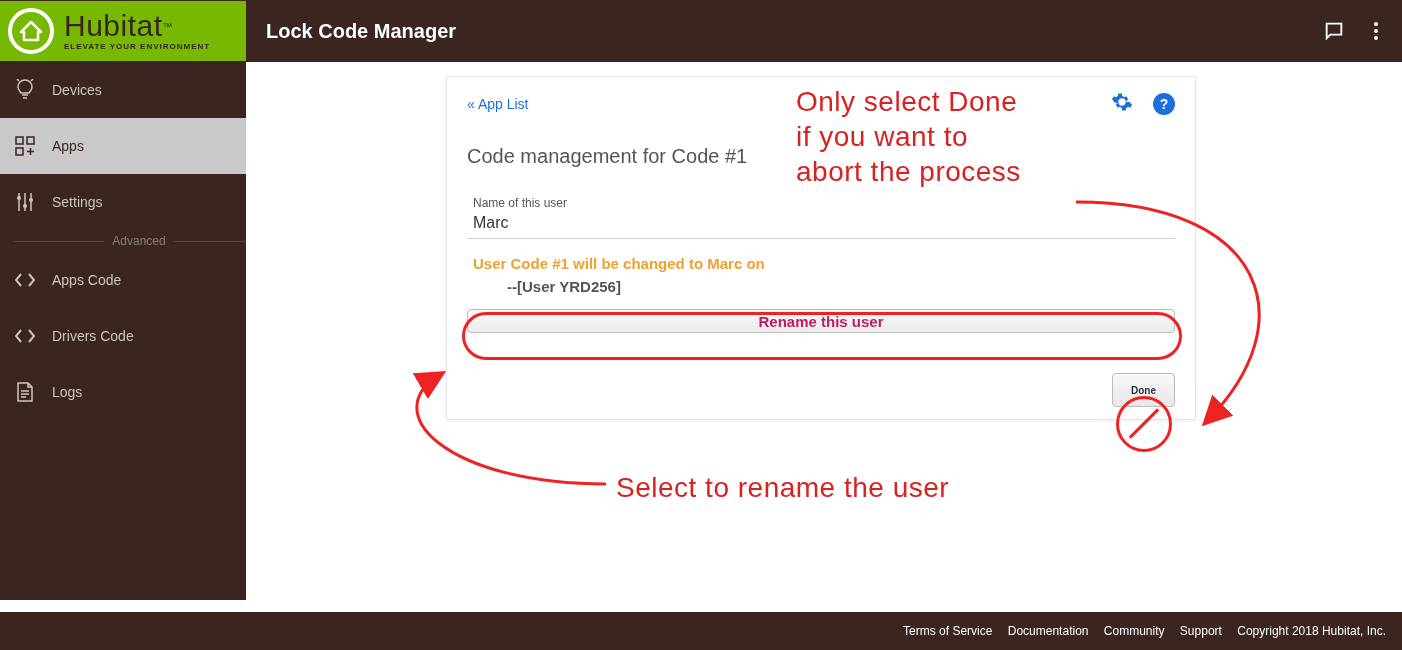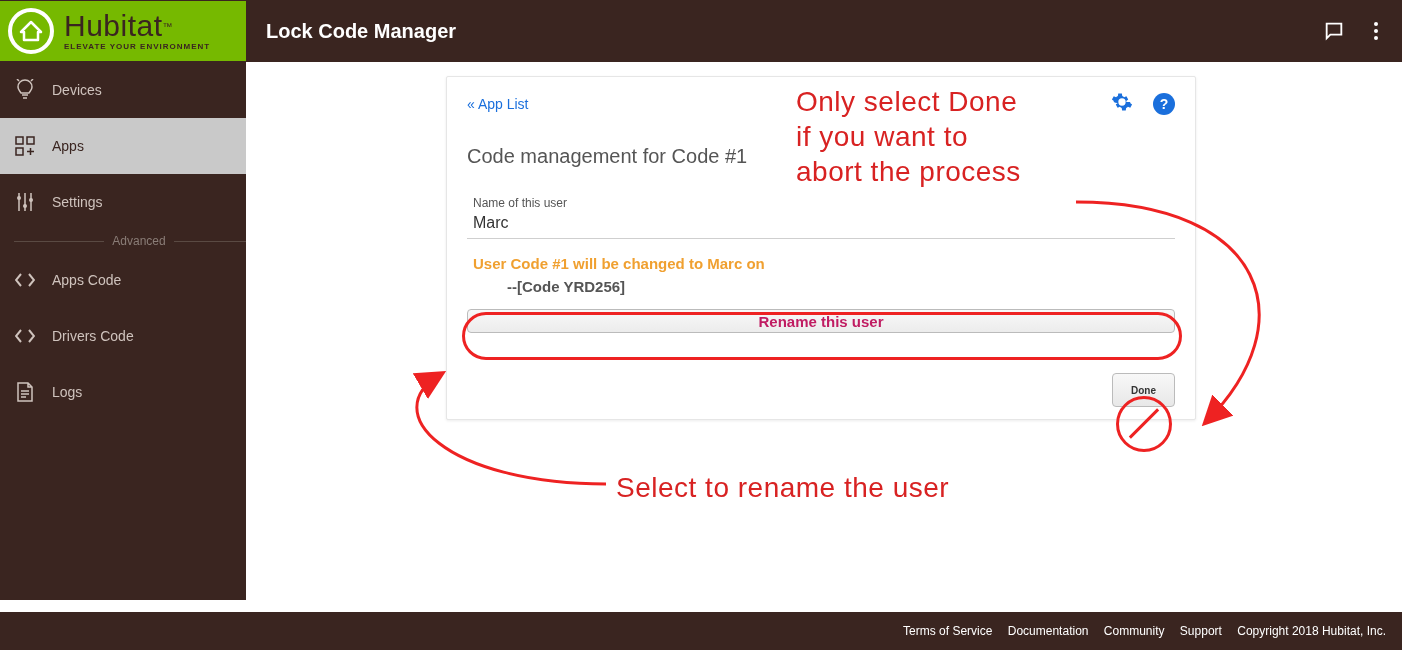"--[Code YRD256]" div.lock-line { text: Code -> User }
